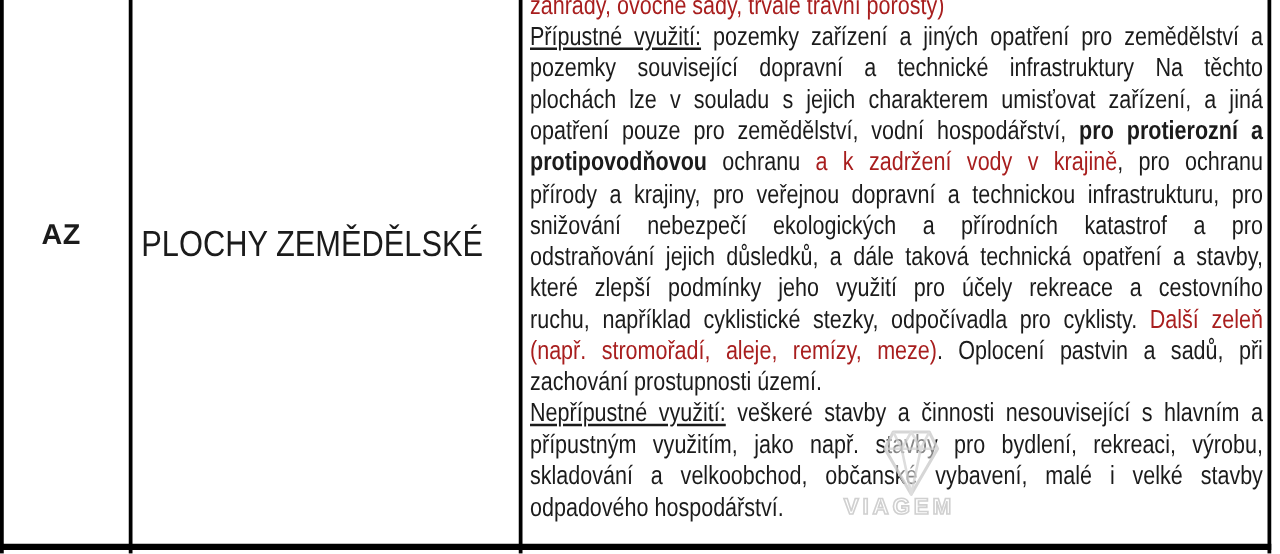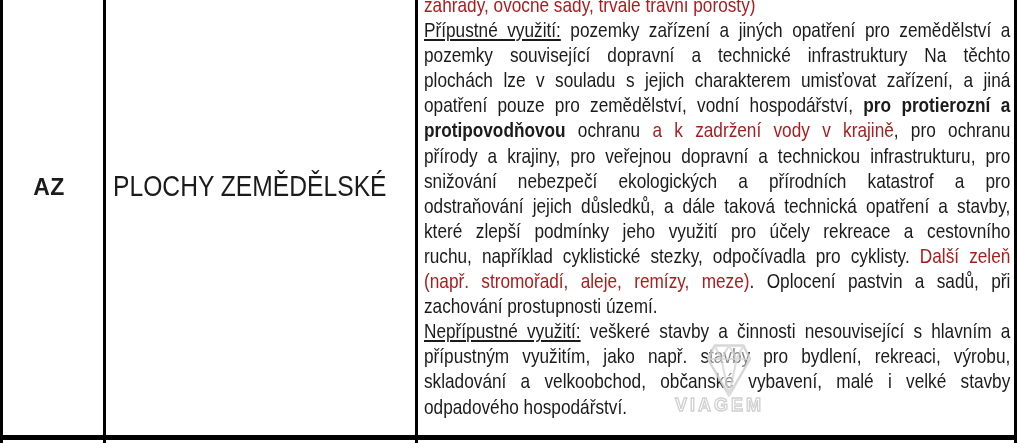"PLOCHY ZEMĚDĚLSKÉ" .name-cell { top: 170px -> 180px }
